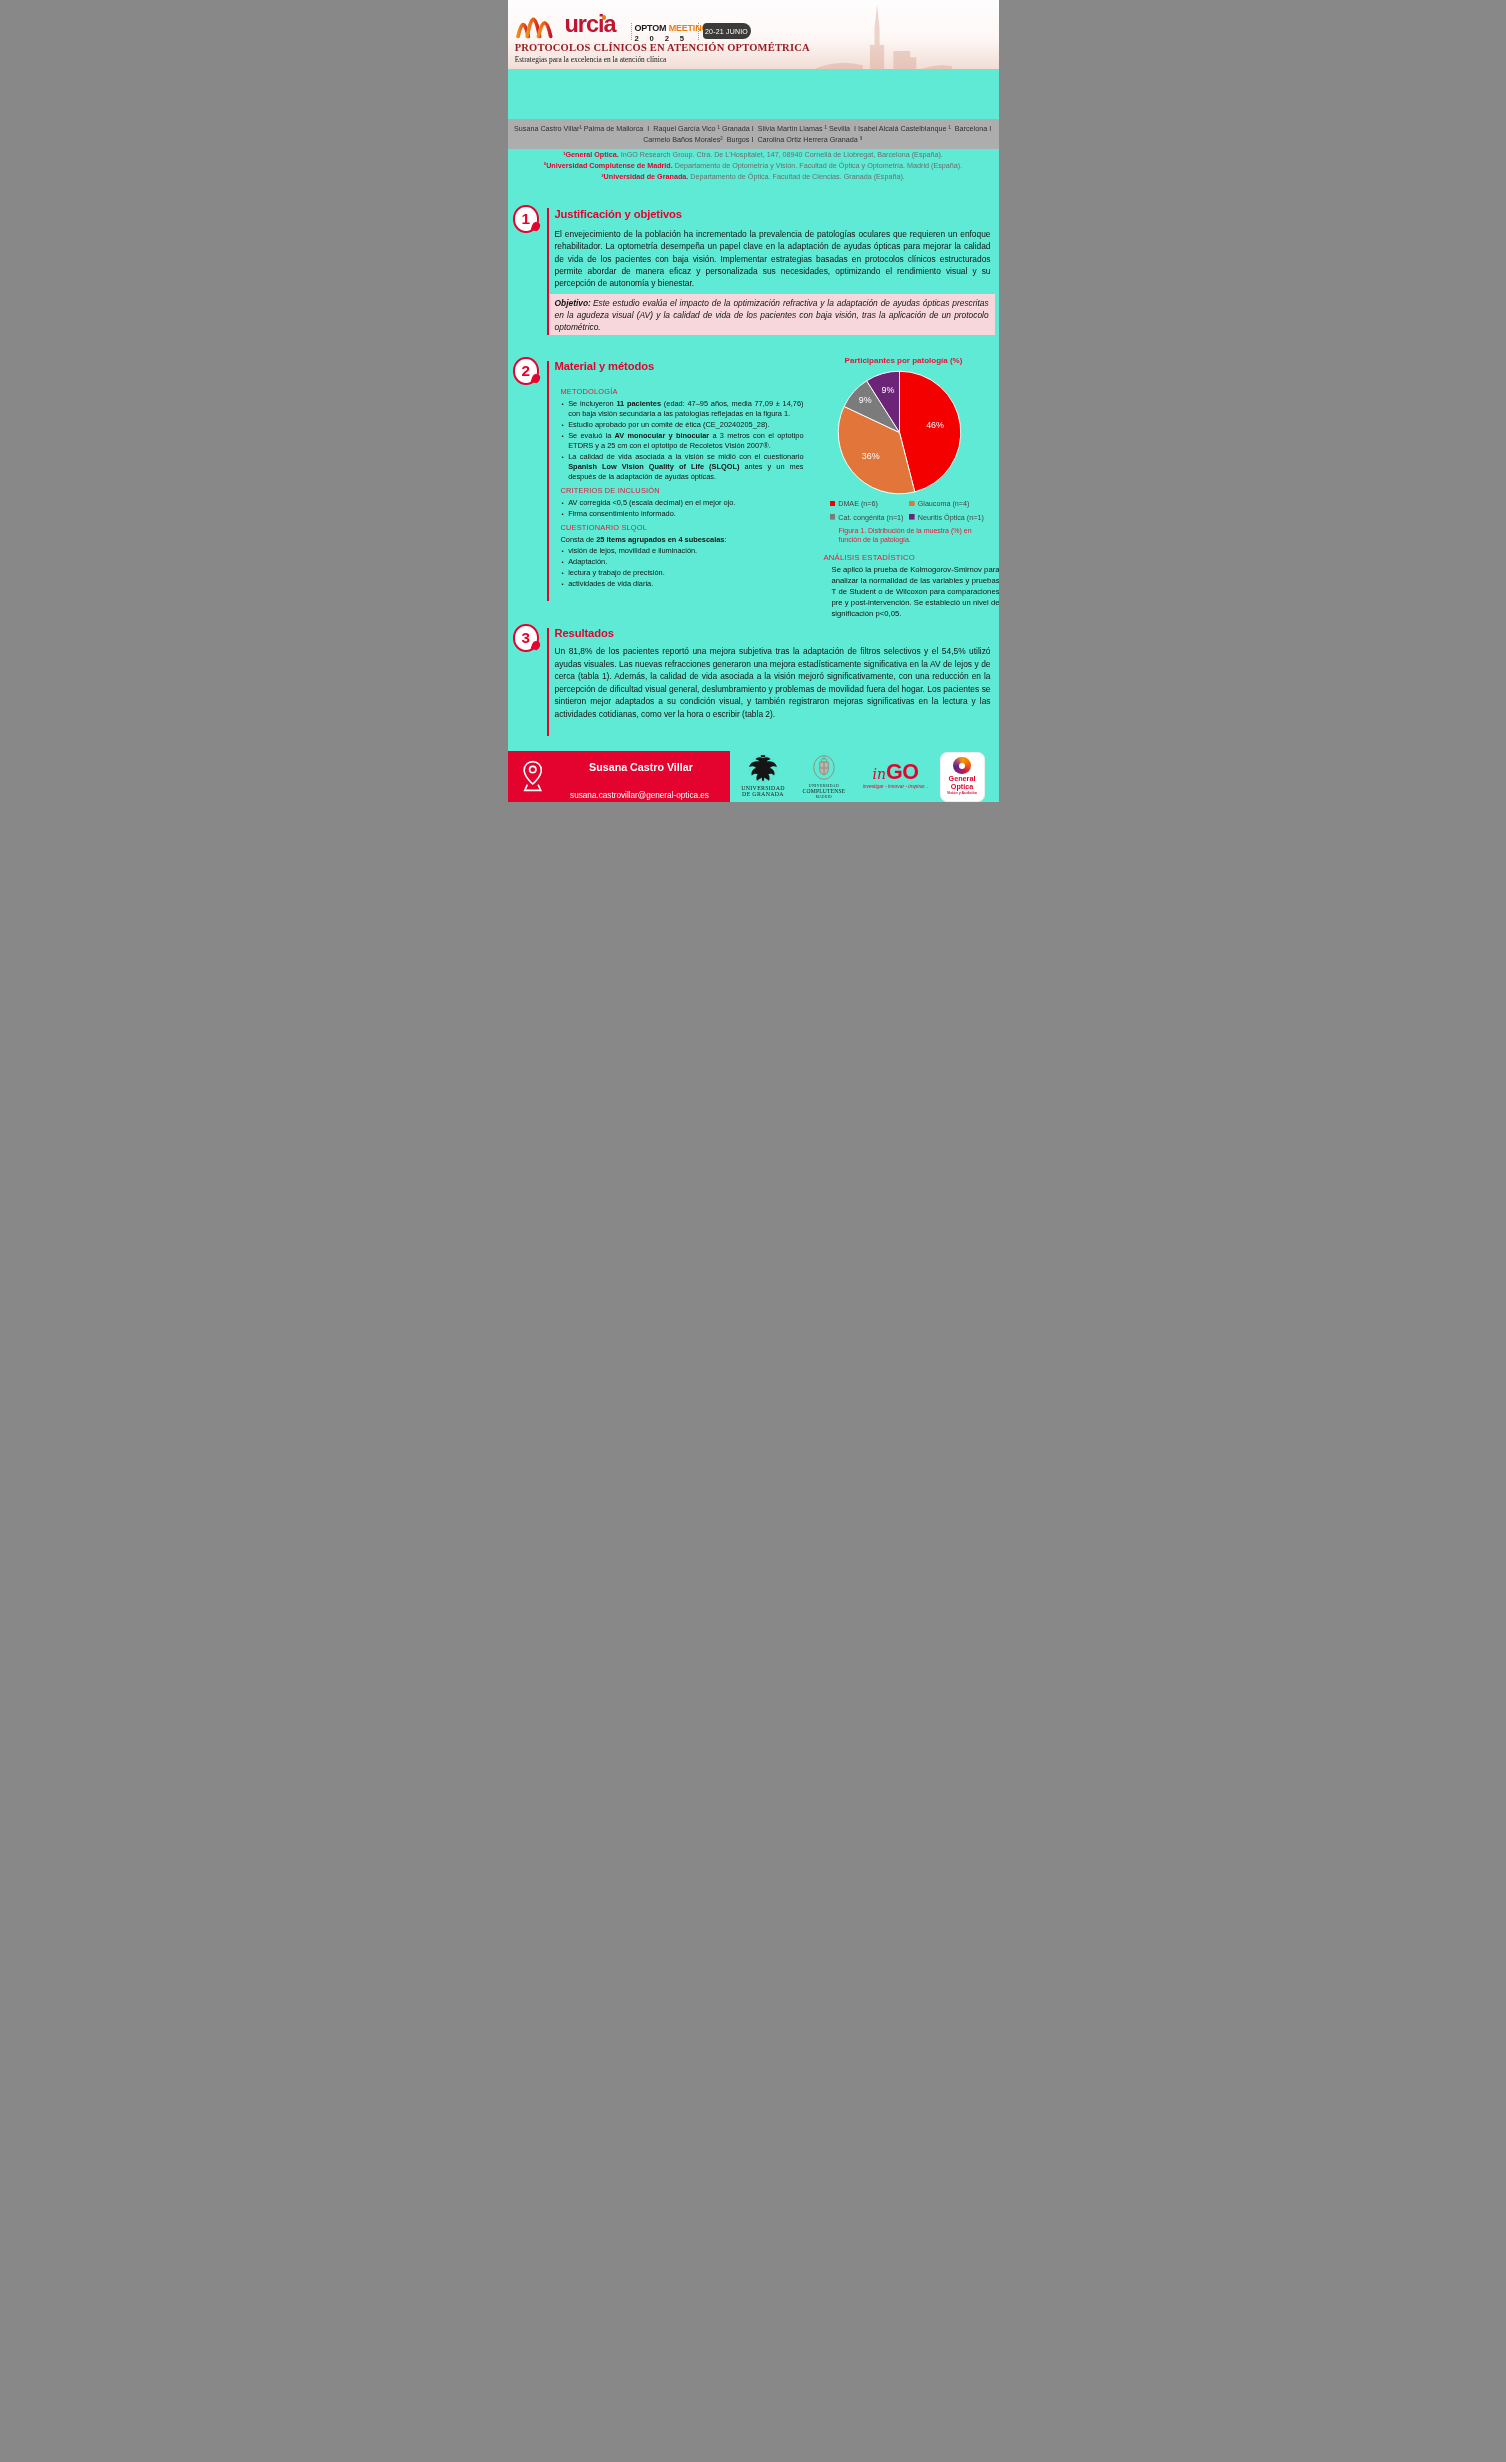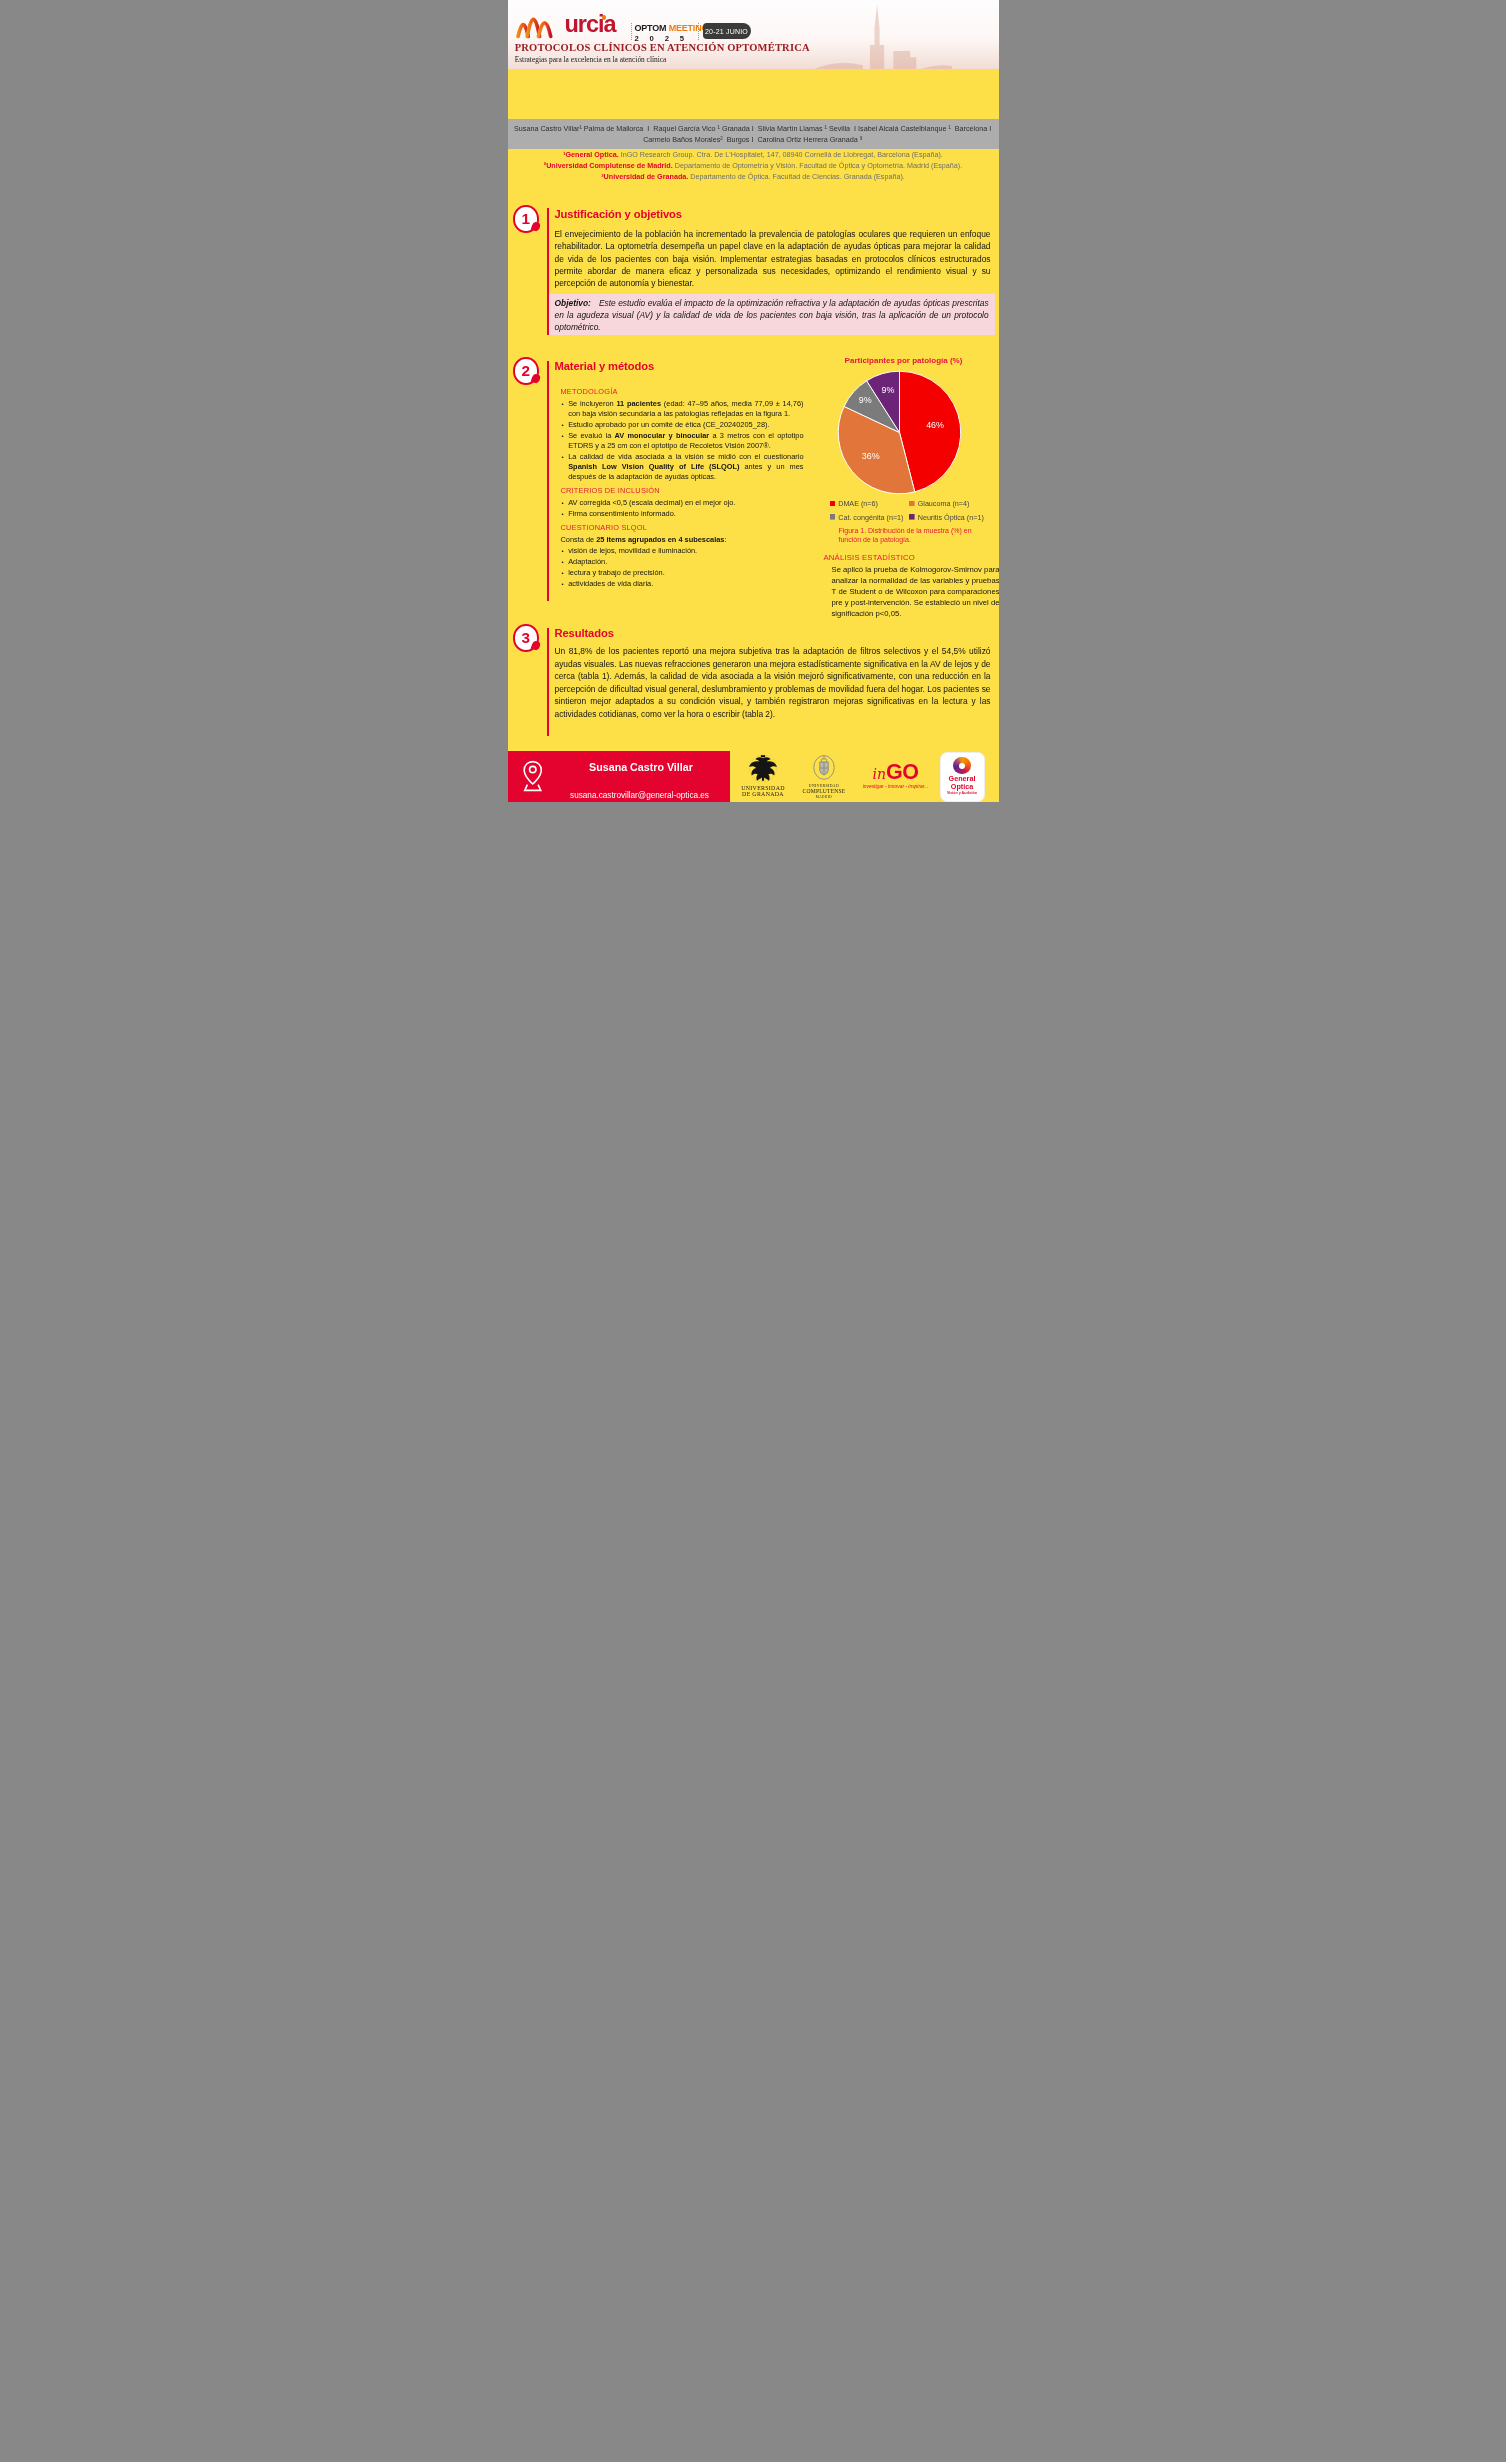"urcia" .page { background: #fde047 -> #5eead4 }
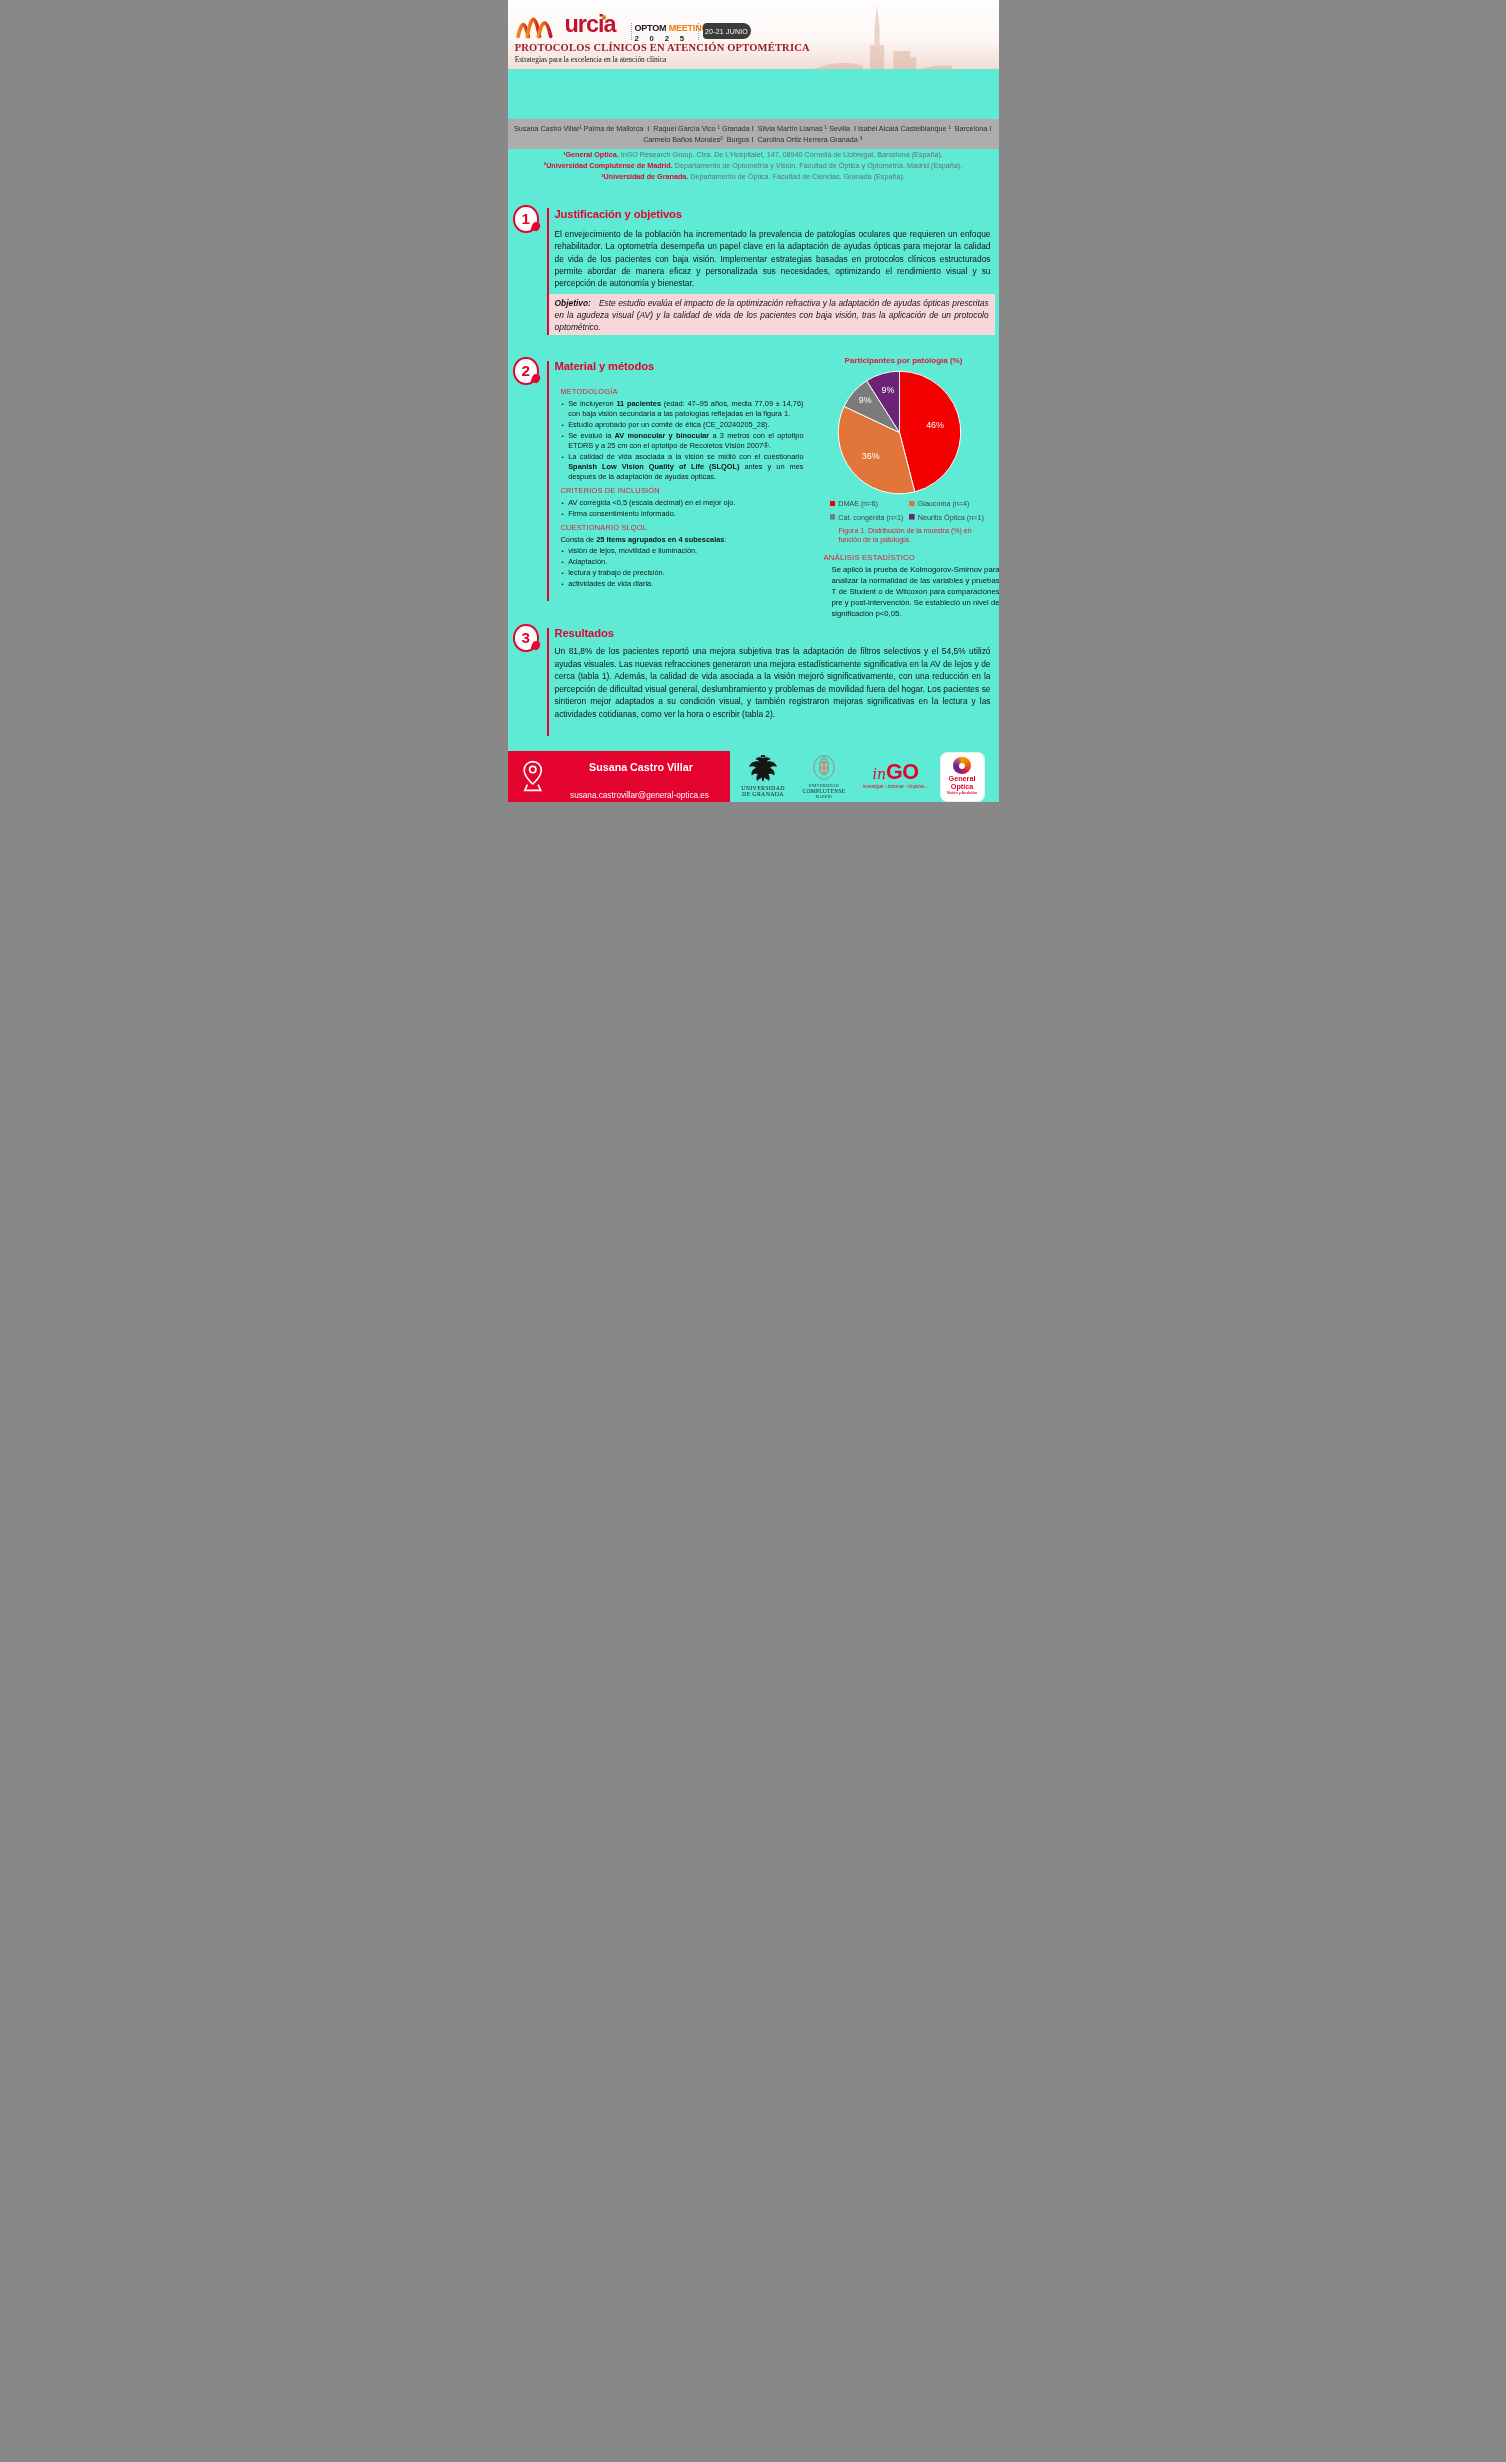"Objetivo:" .objetivo-box .lbl { margin-right: 8px -> 2px }
